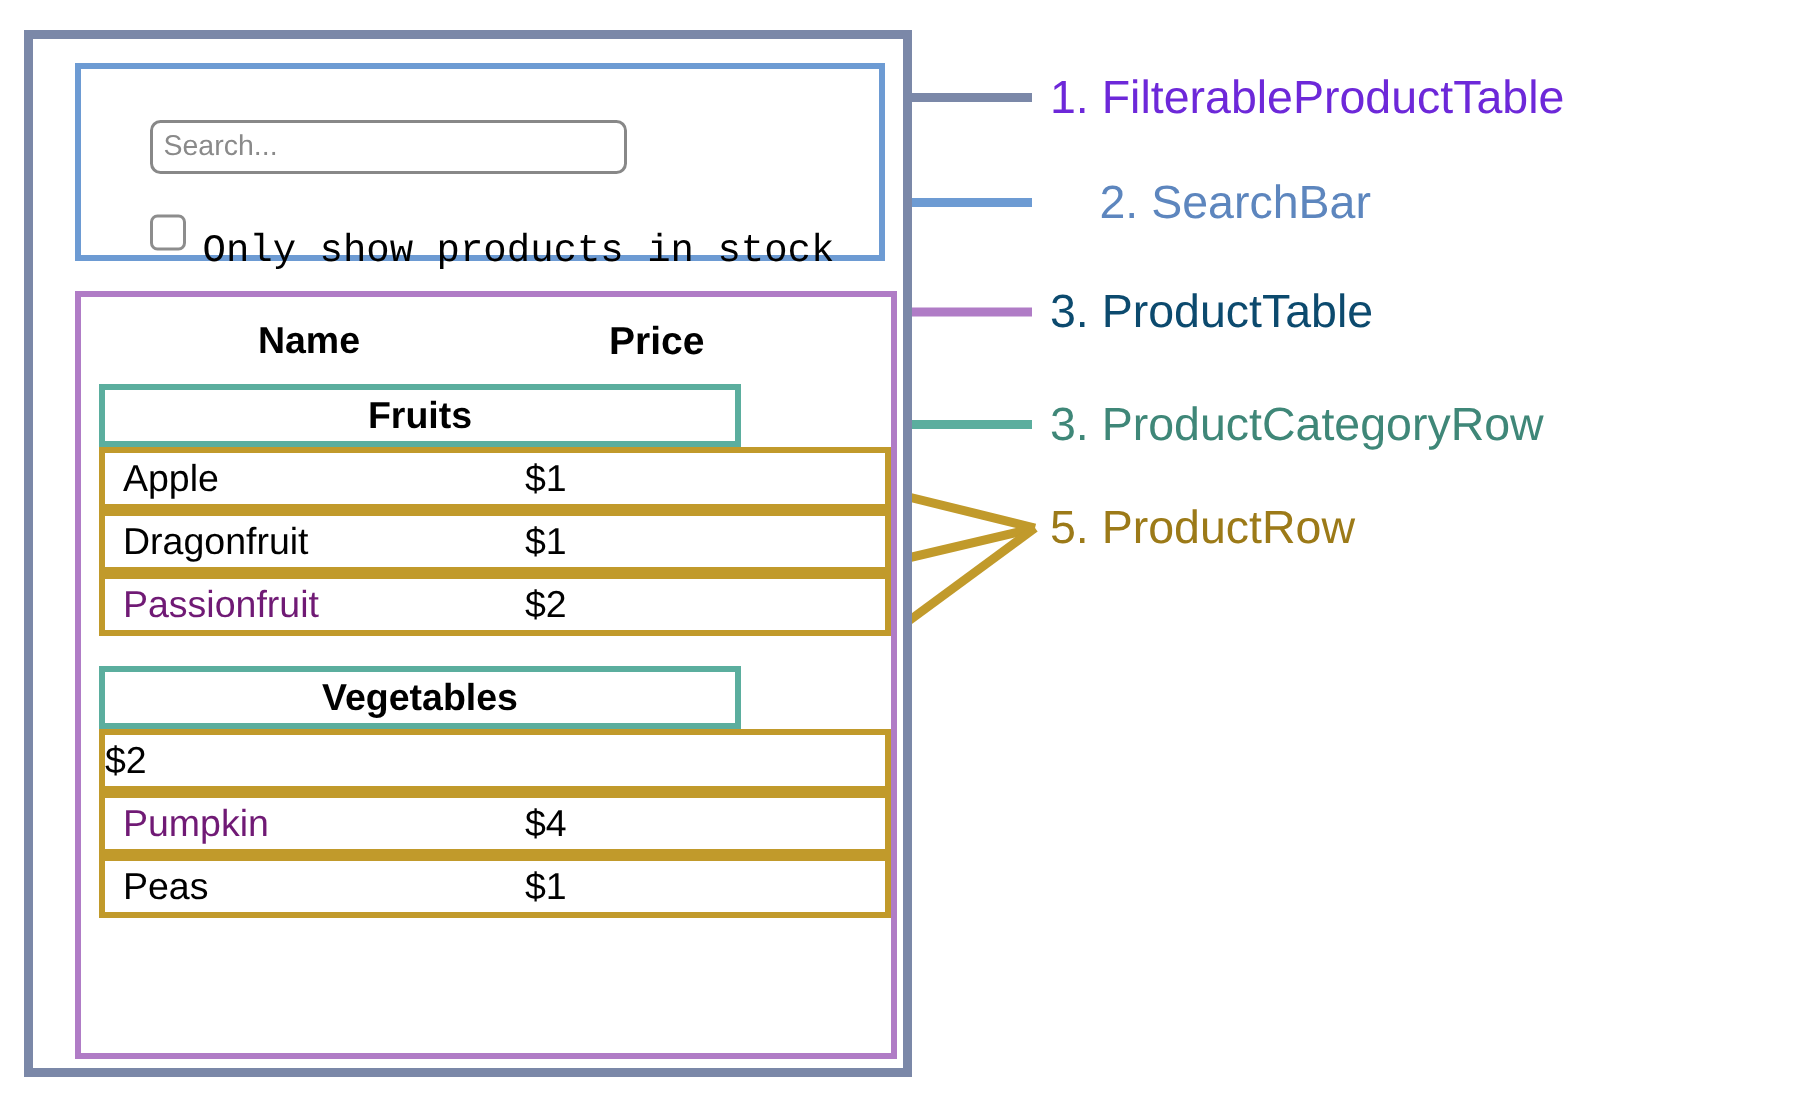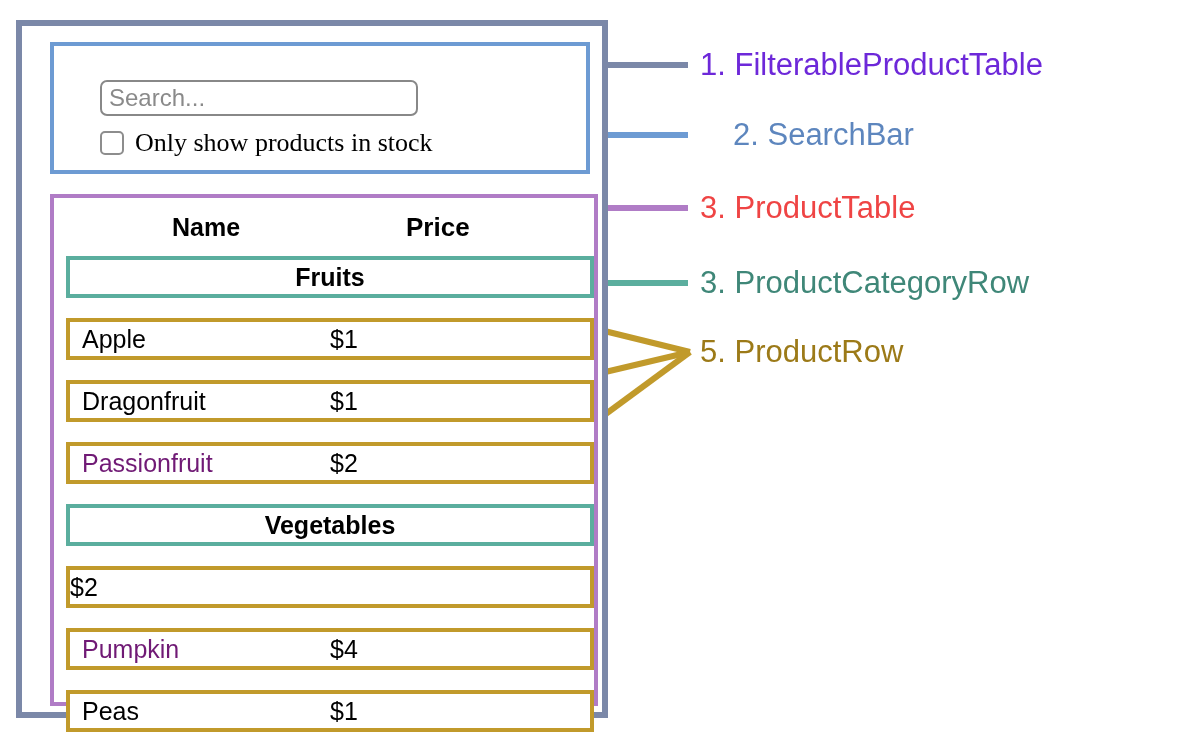"Search..." .search-input { font-size: 24px -> 19px }
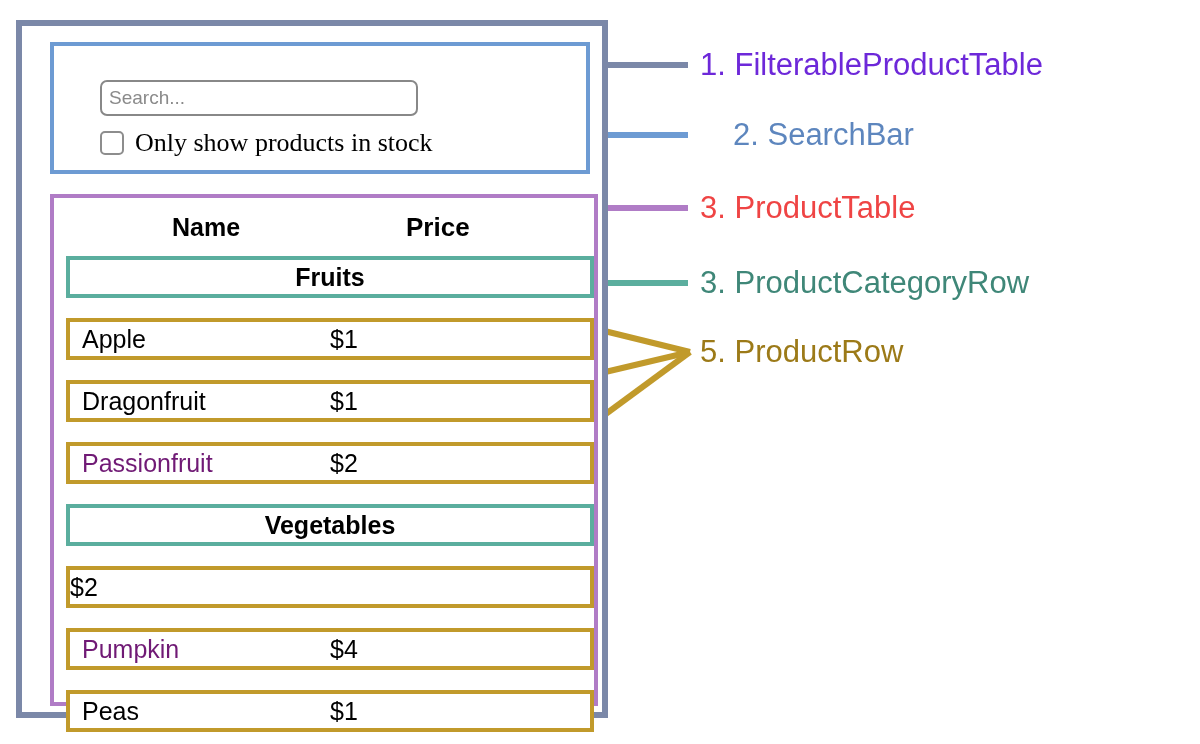"Only show products in stock" .cb-label { font-family: Liberation Serif, serif -> Liberation Mono, monospace; margin-top: none -> 24px }
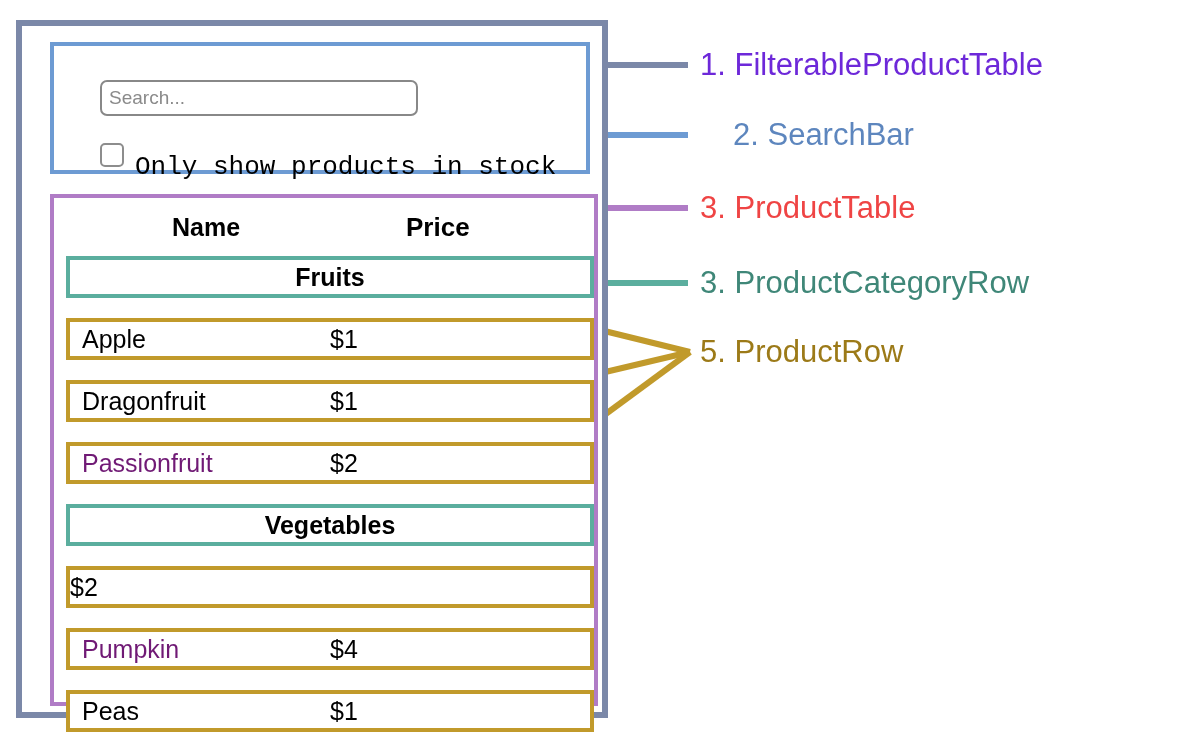"3. ProductTable" #legend-3 { color: #ef4444 -> #0c4a6e }
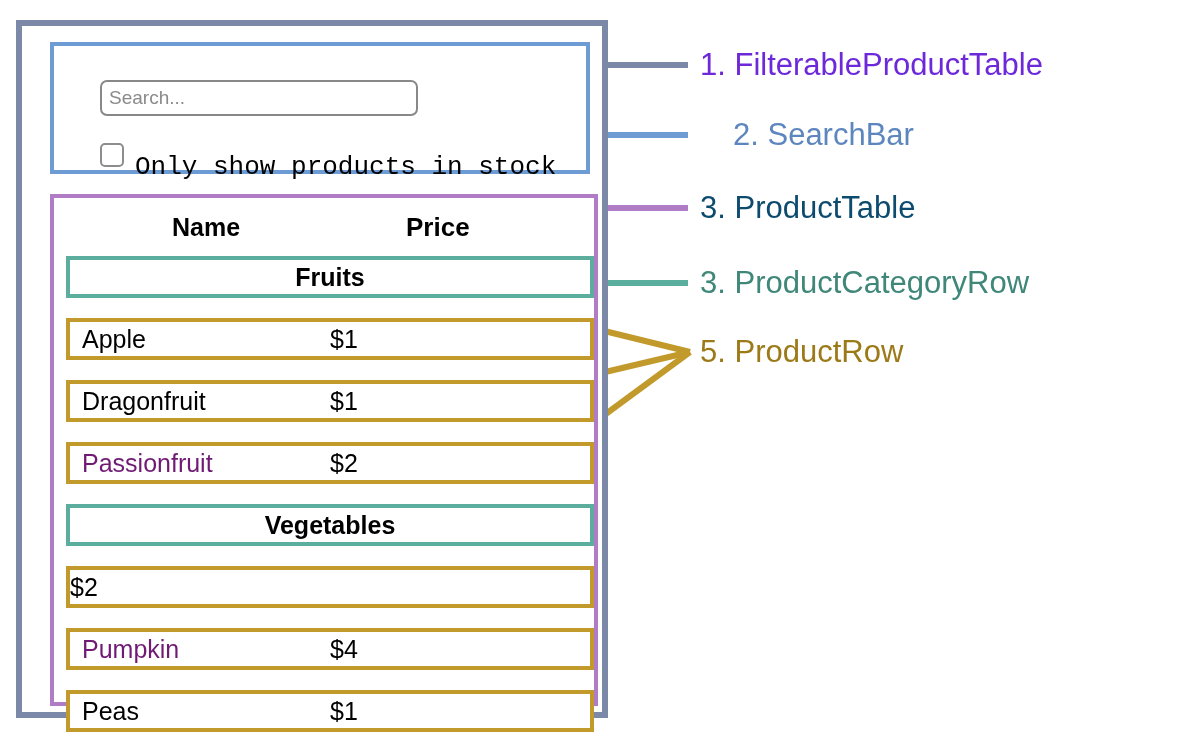"Fruits" .cat-row { width: 528px -> 428px }
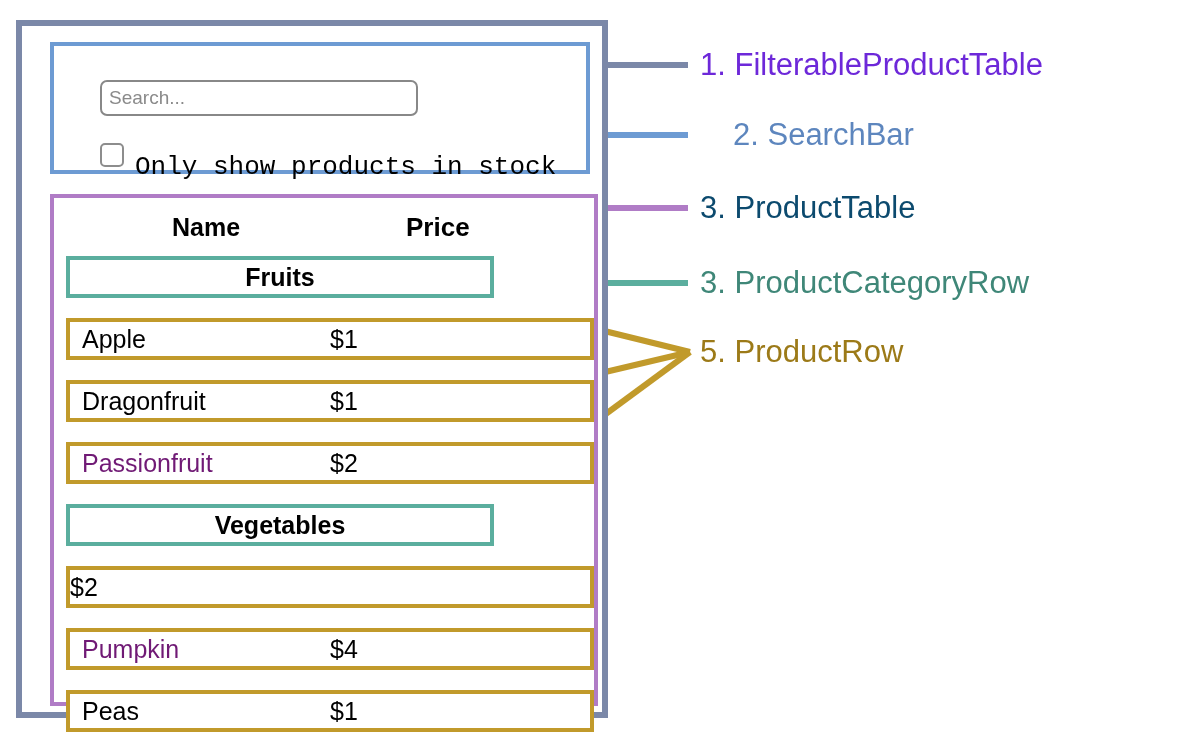"Apple" .prod-row { gap: none -> 20px; margin-top: 20px -> 0 }
